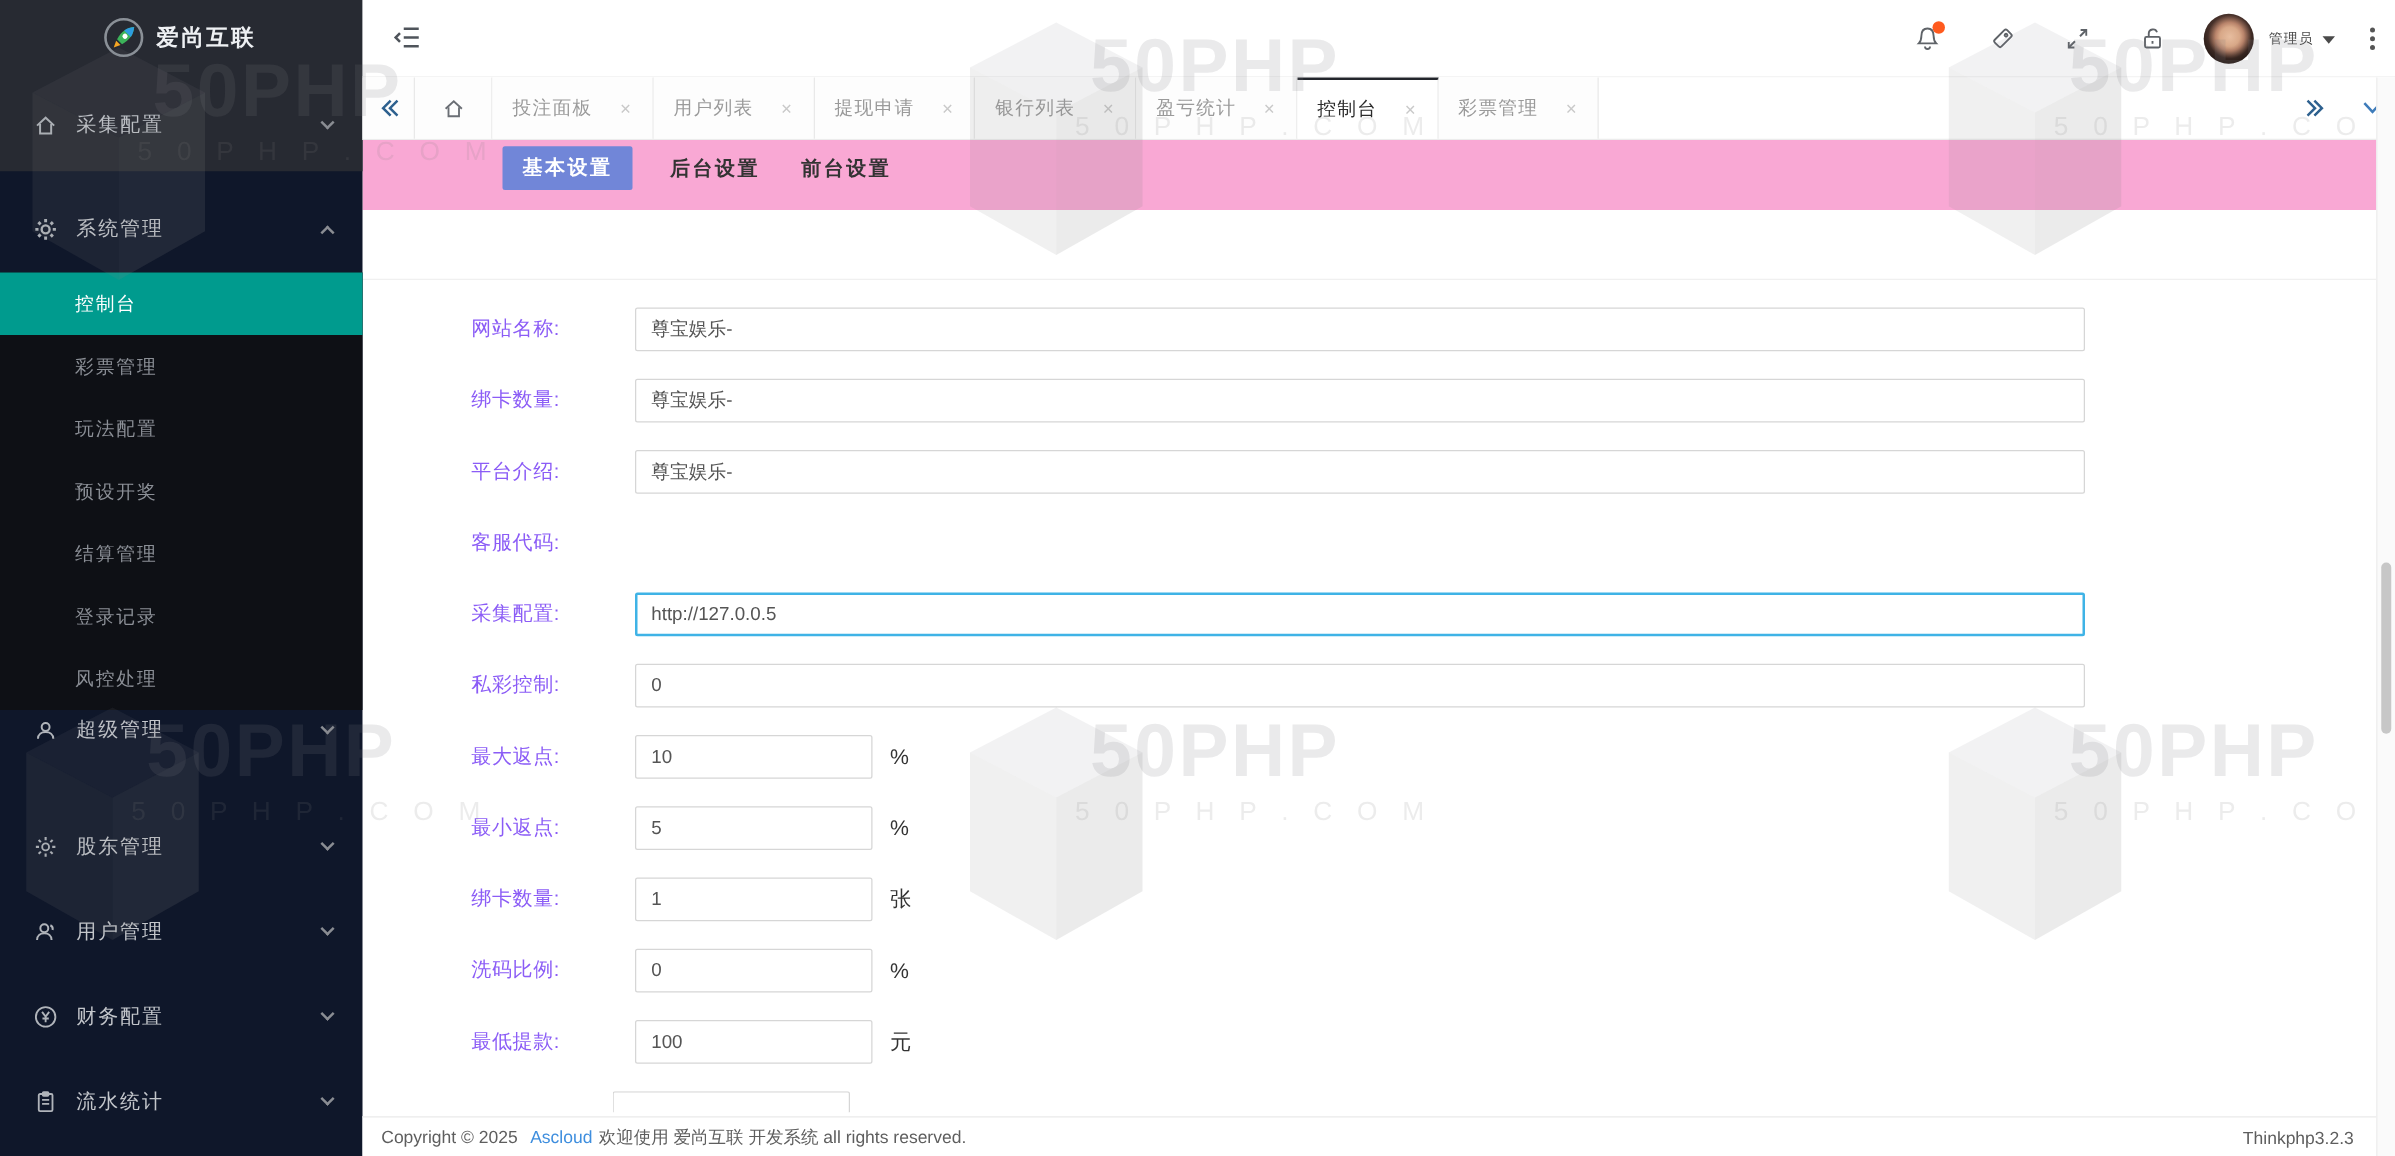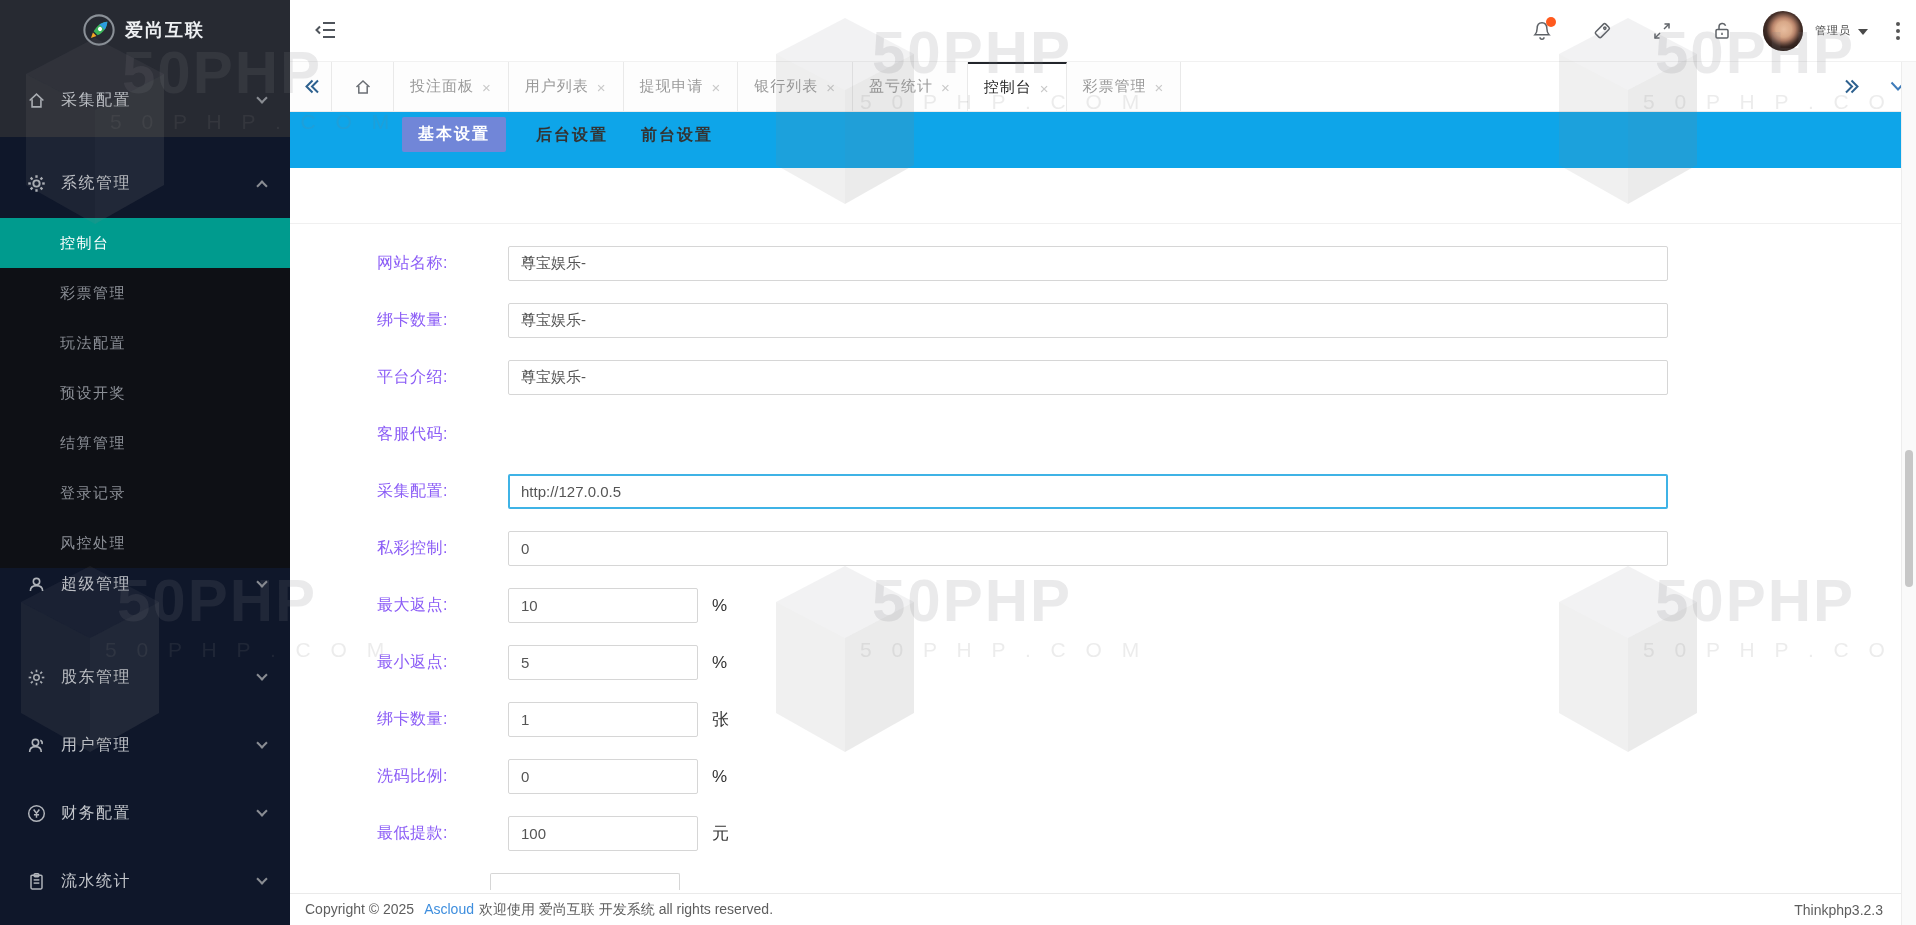"投注面板" .tab { gap: 8px -> 22px }
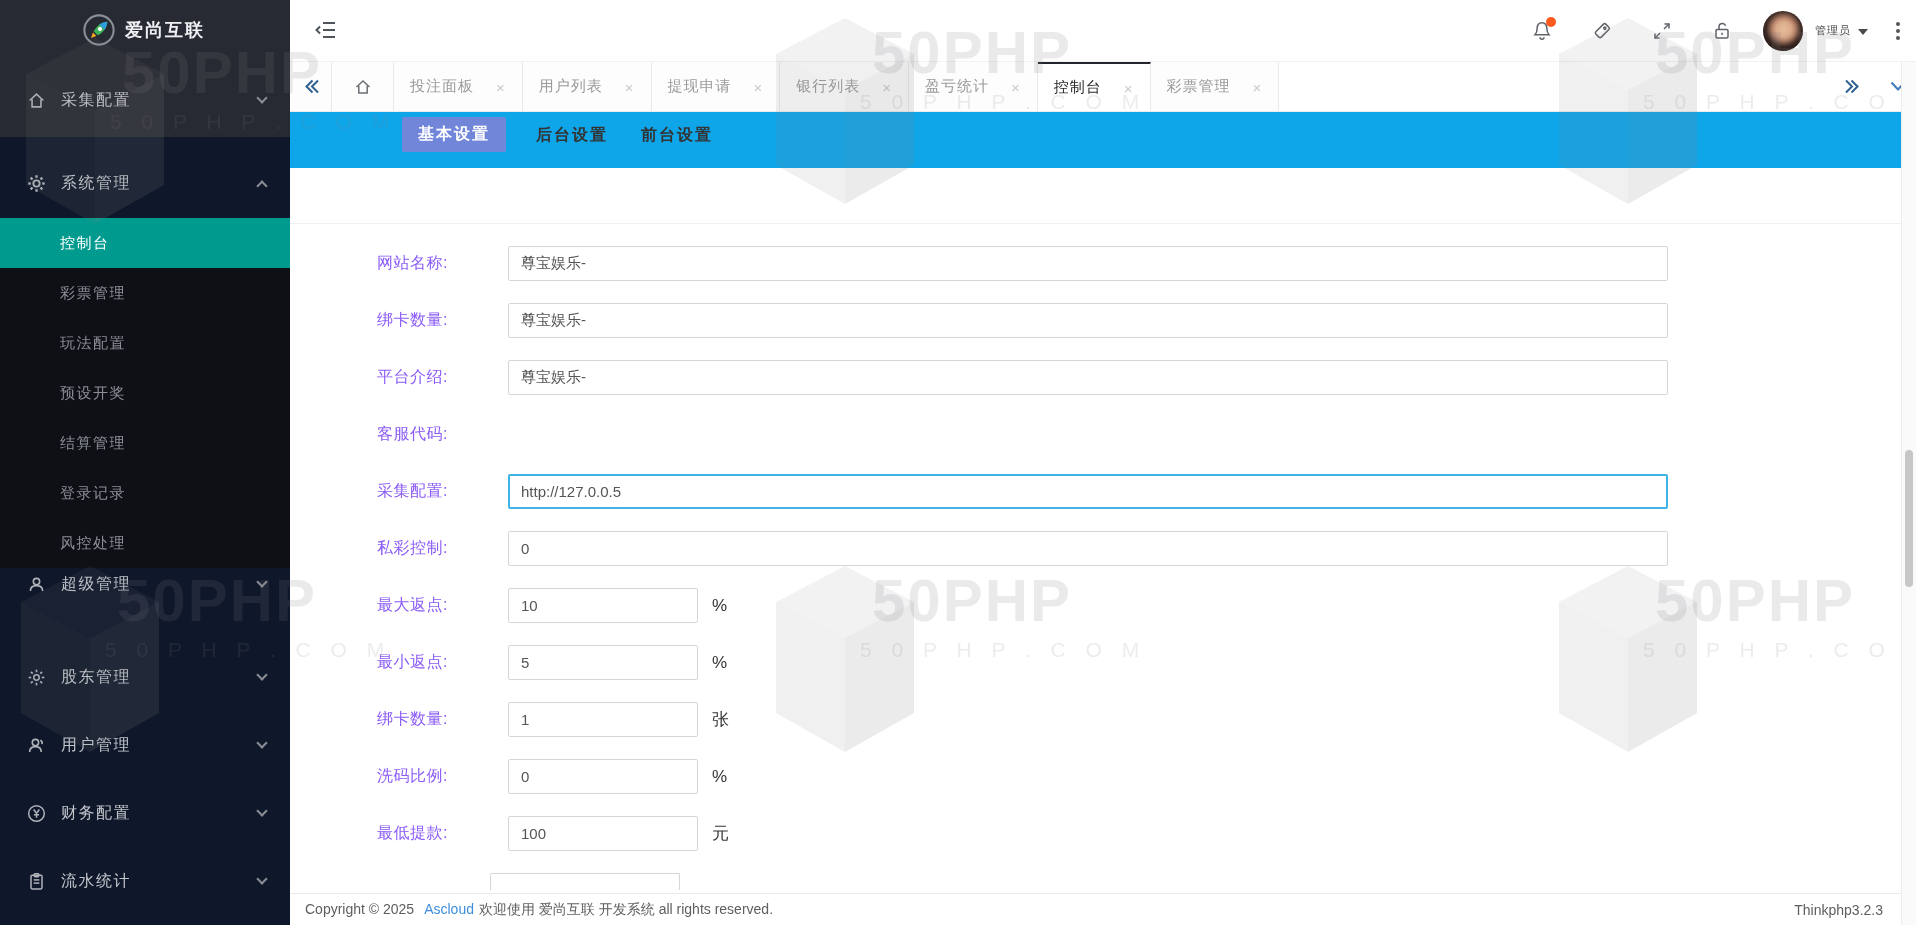"基本设置" .subtabs { background: #0ea5e9 -> #f9a8d4 }
